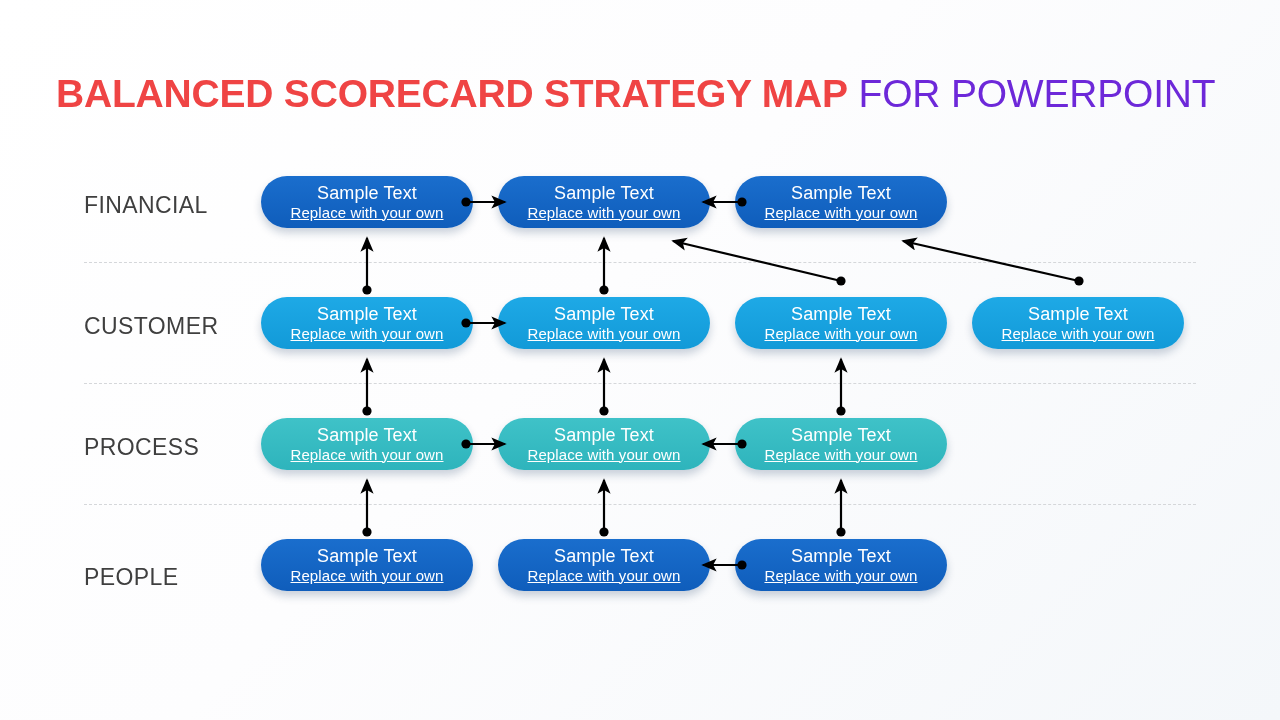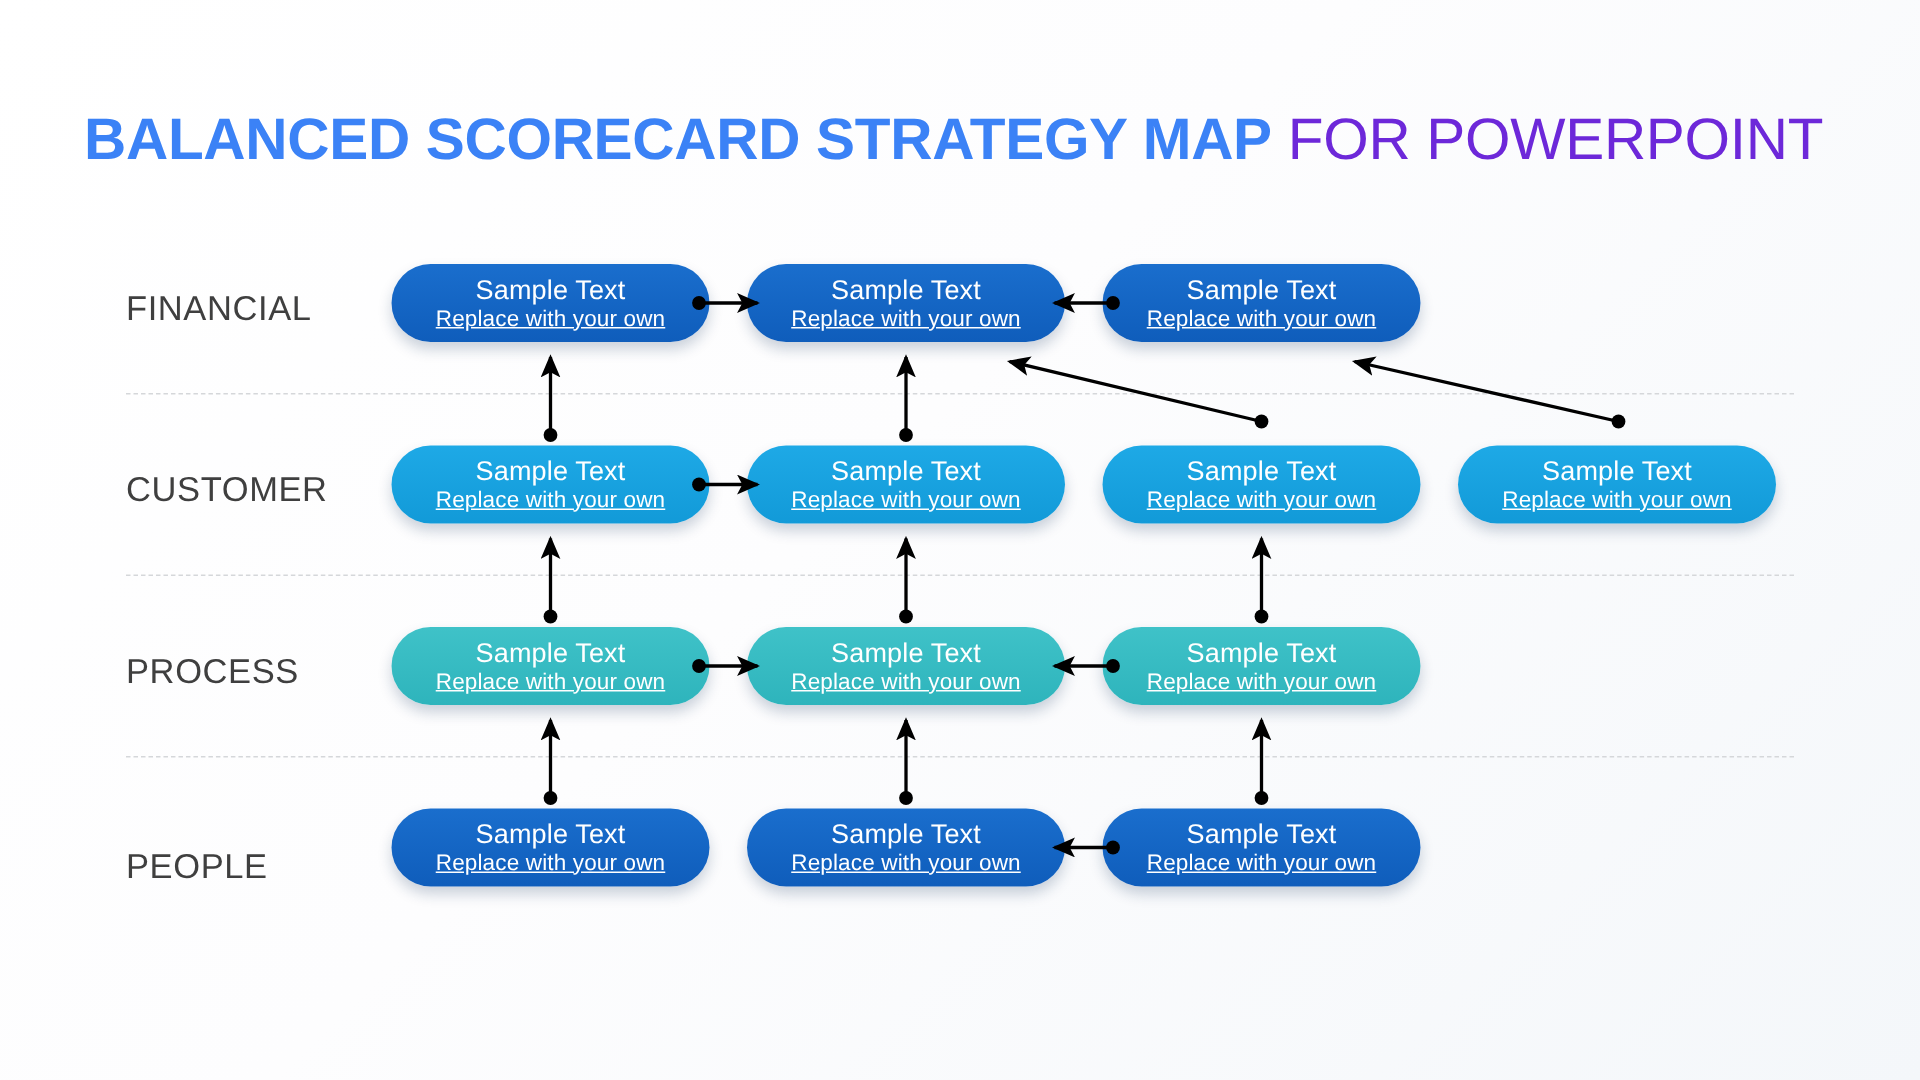"BALANCED SCORECARD STRATEGY MAP" #slide-title .t-strong { color: #3b82f6 -> #ef4444 }
